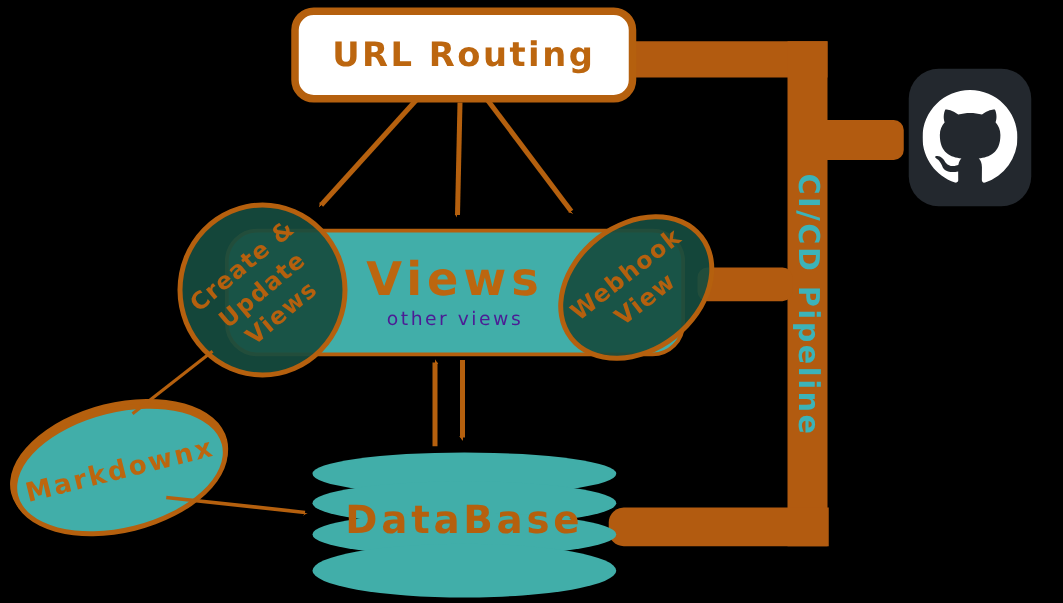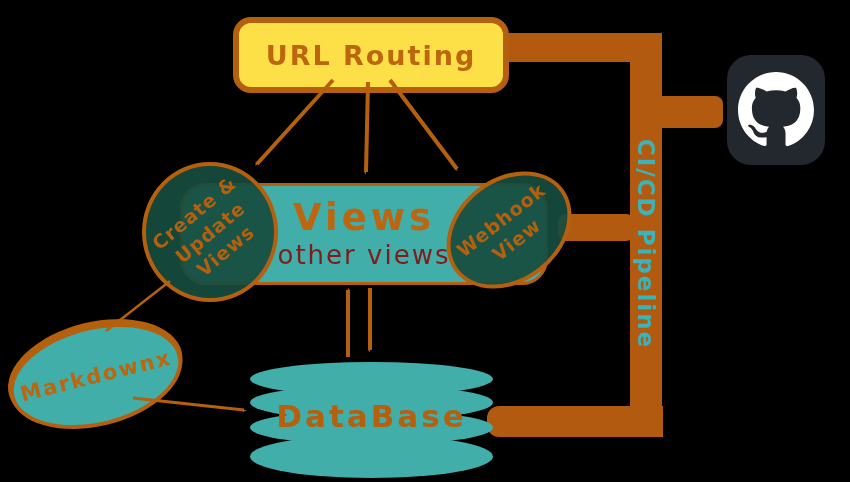"URL Routing" .url-box { background: #fde047 -> #ffffff; top: 17px -> 6px }
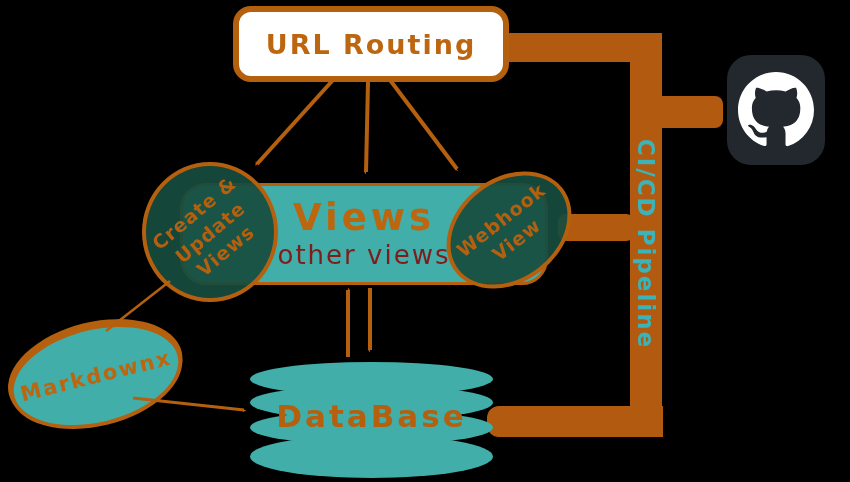"other views" .views-sub { color: #7f1d1d -> #4c1d95; font-size: 26px -> 15px }
